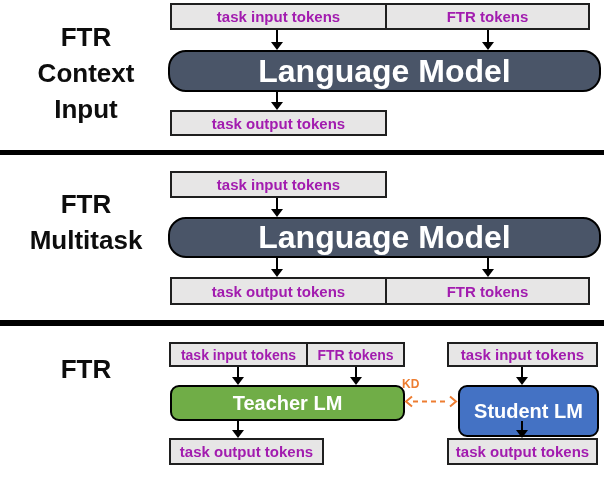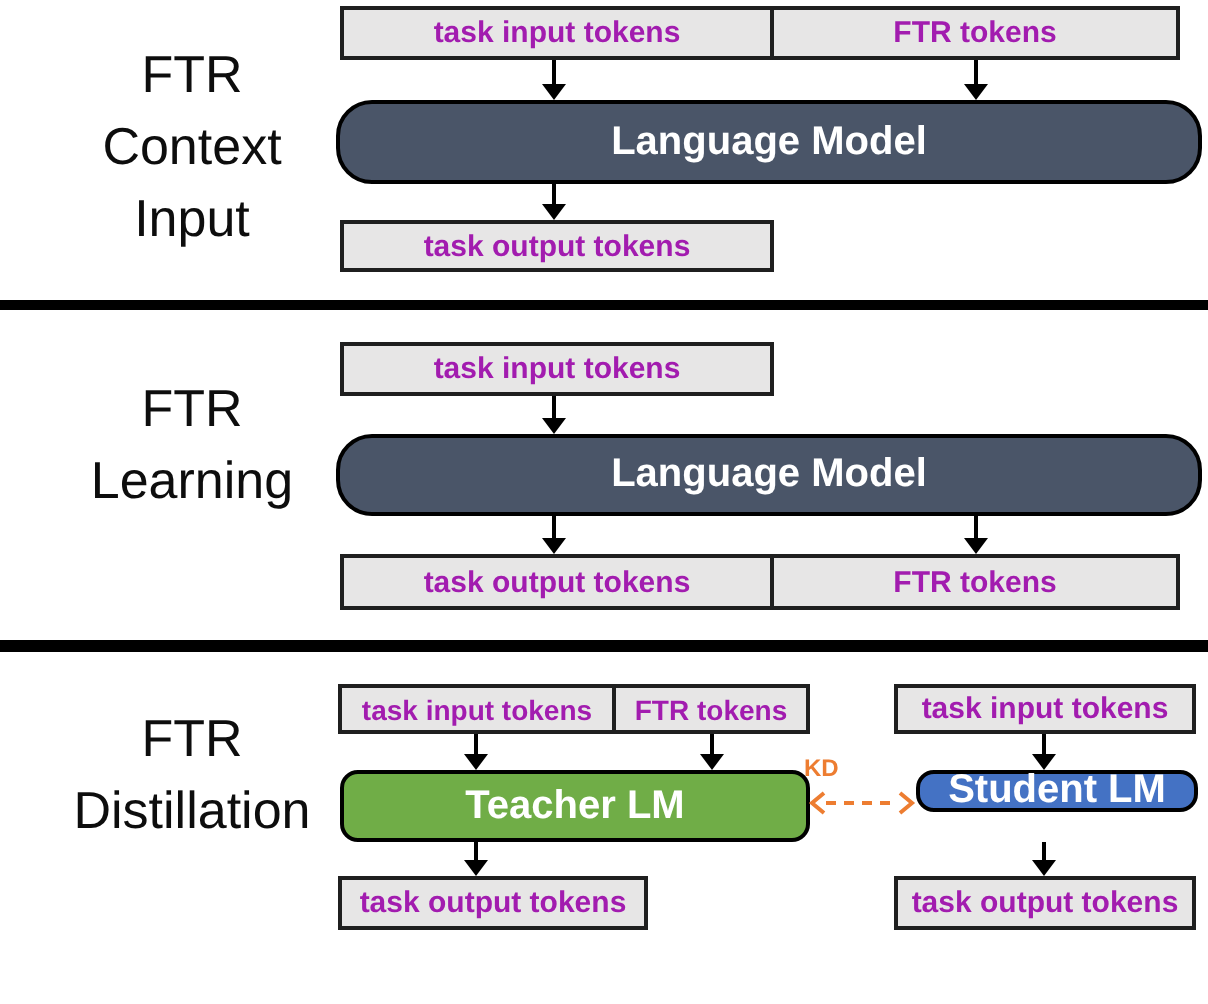"FTR" .ttl { font-weight: normal -> bold; left: 10px -> 0 }
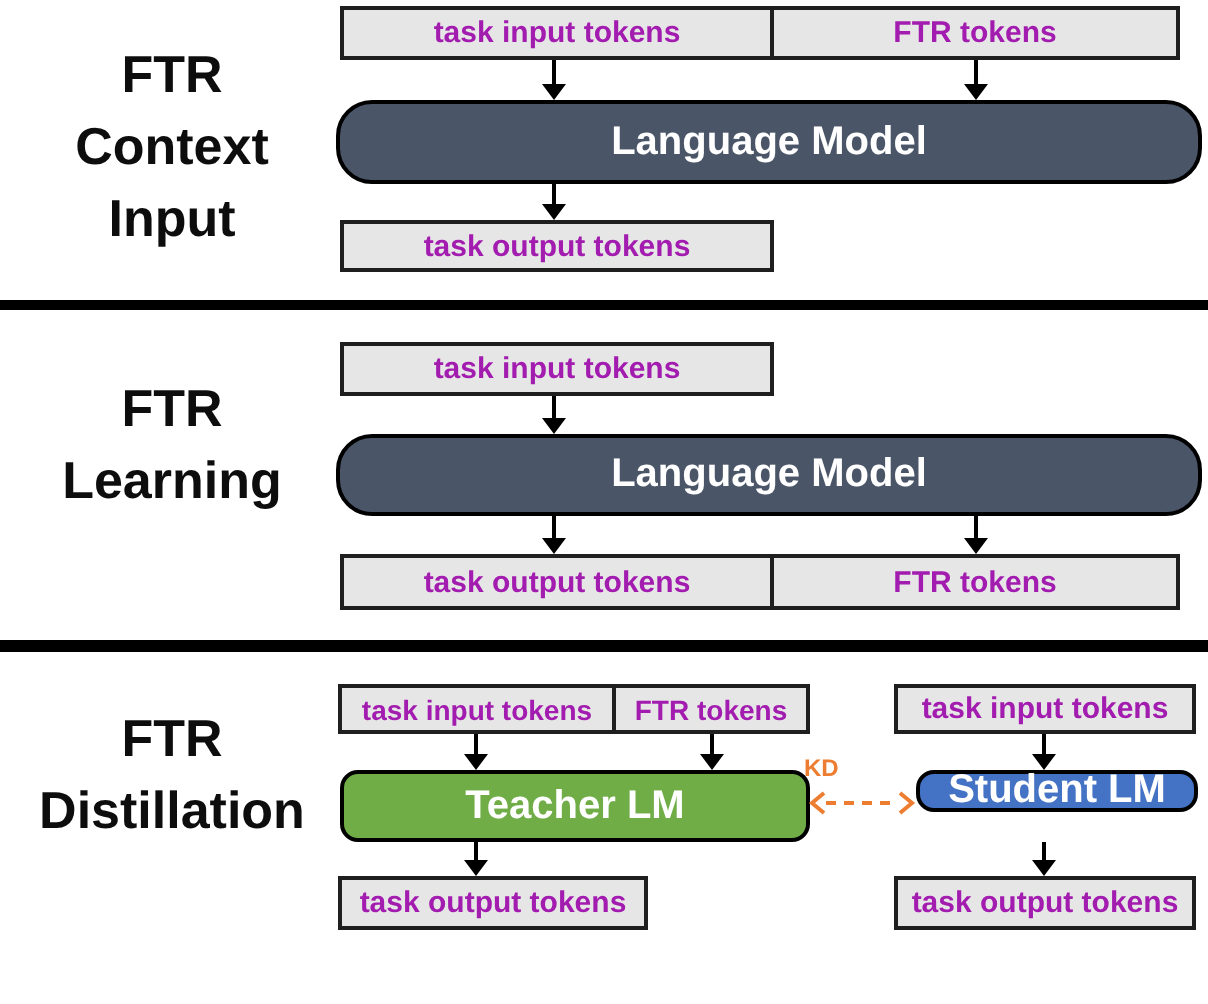"Language Model" .lm { font-size: 20px -> 32px }
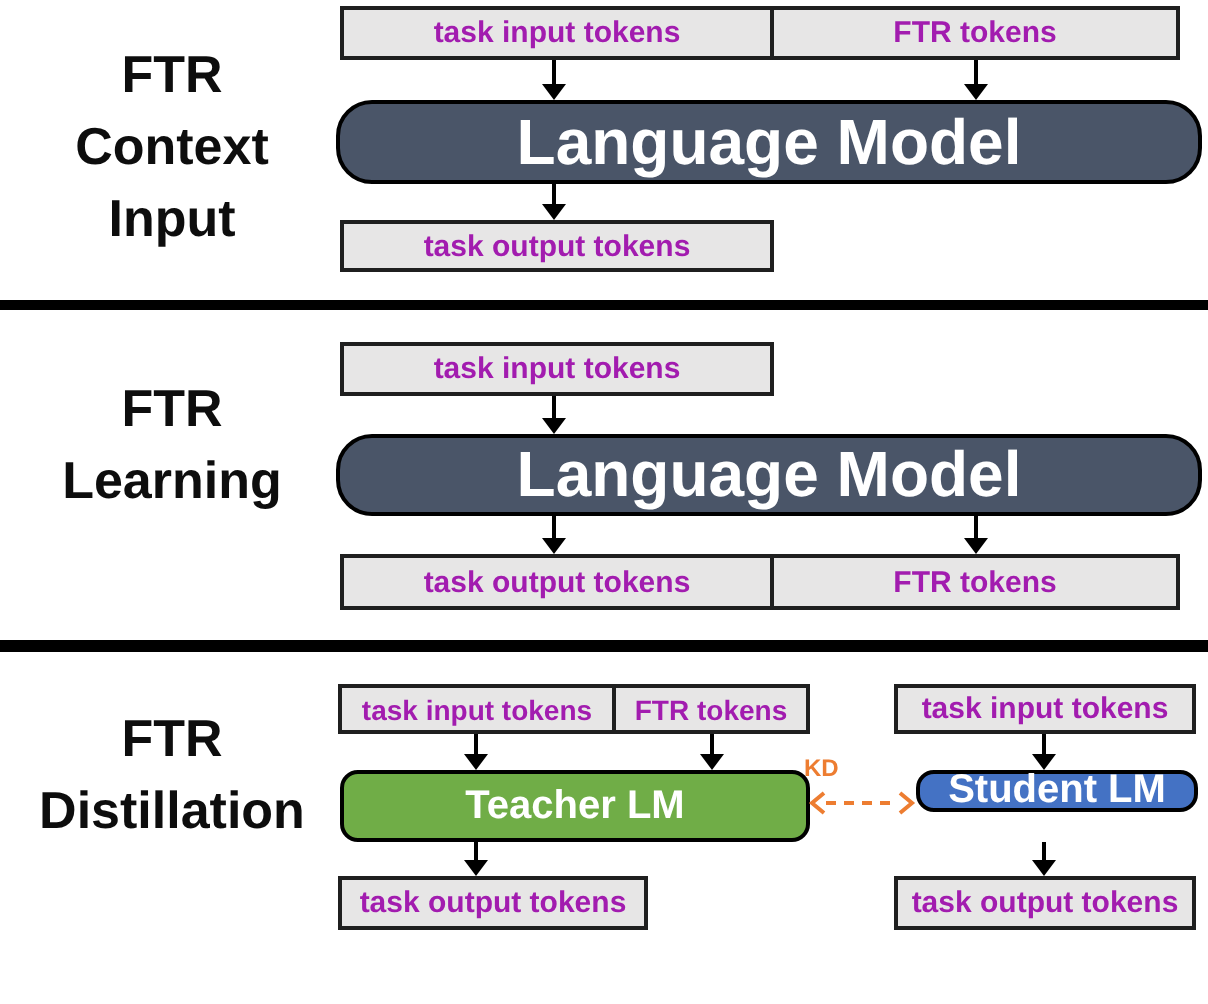"Learning" div { text: Learning -> Multitask }
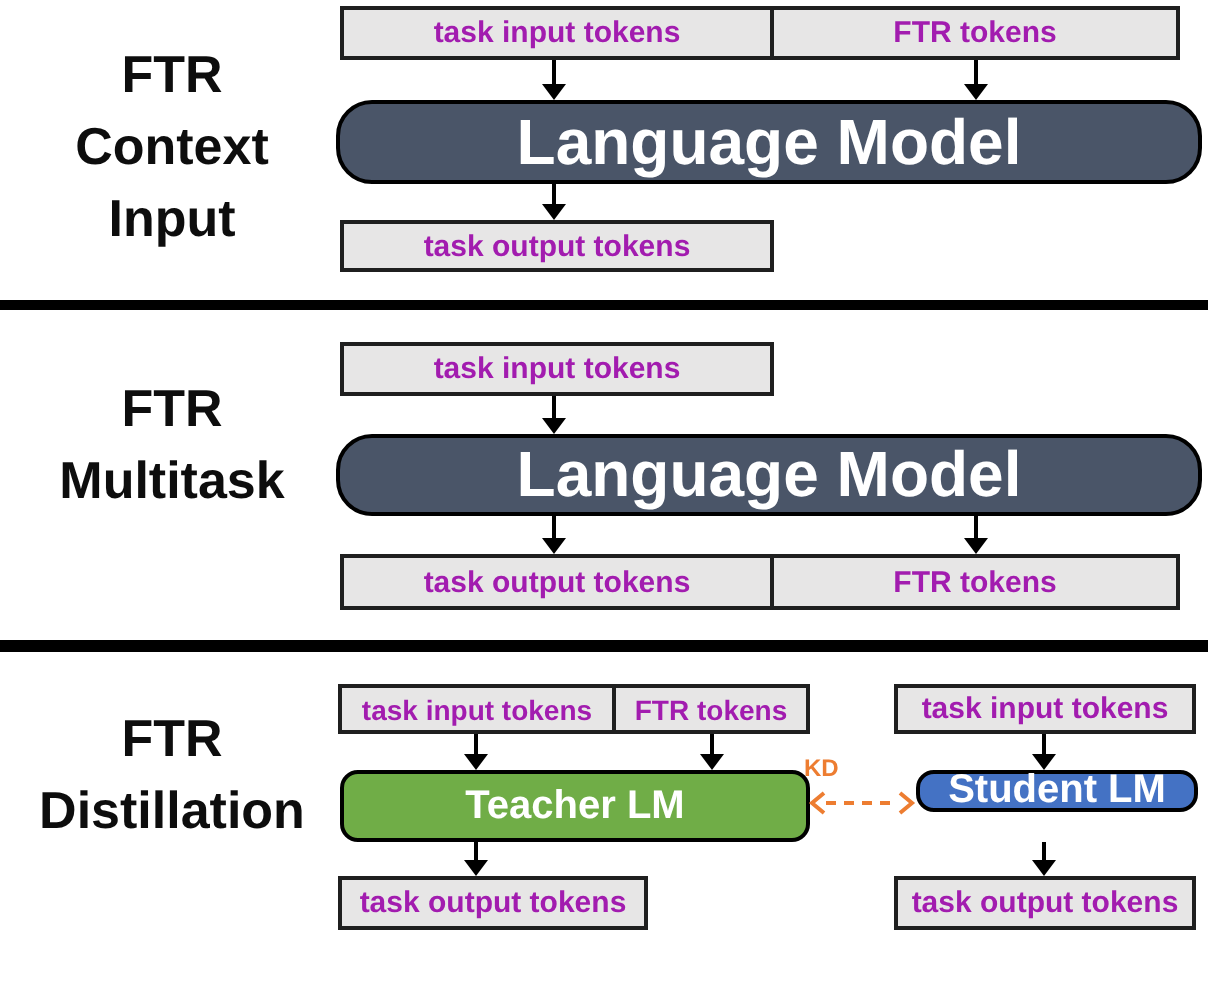"Distillation" div { html: <div>Distillation</div> -> none }
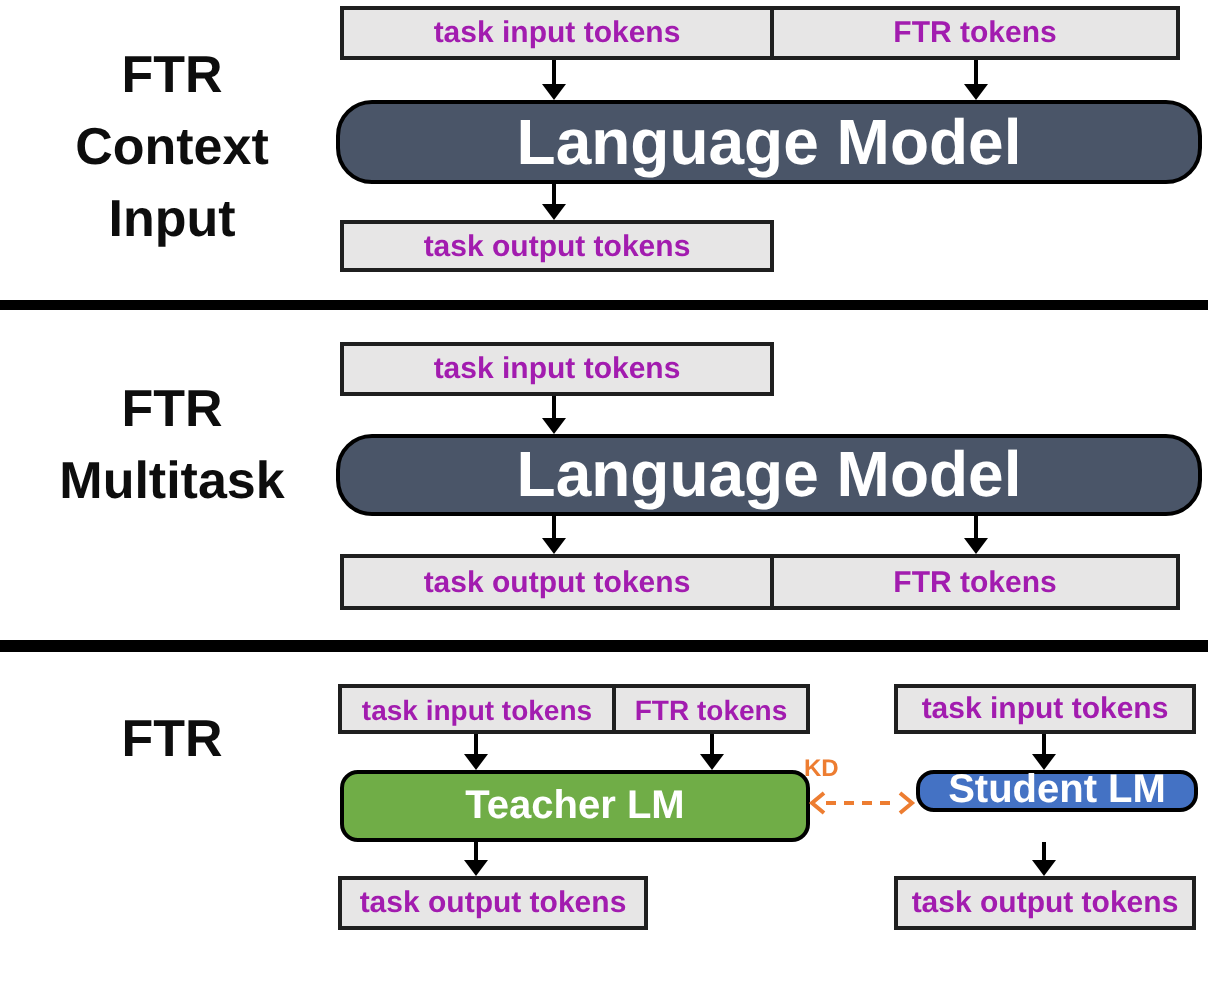"Student LM" .s3s-lm { height: 21px -> 52px }
